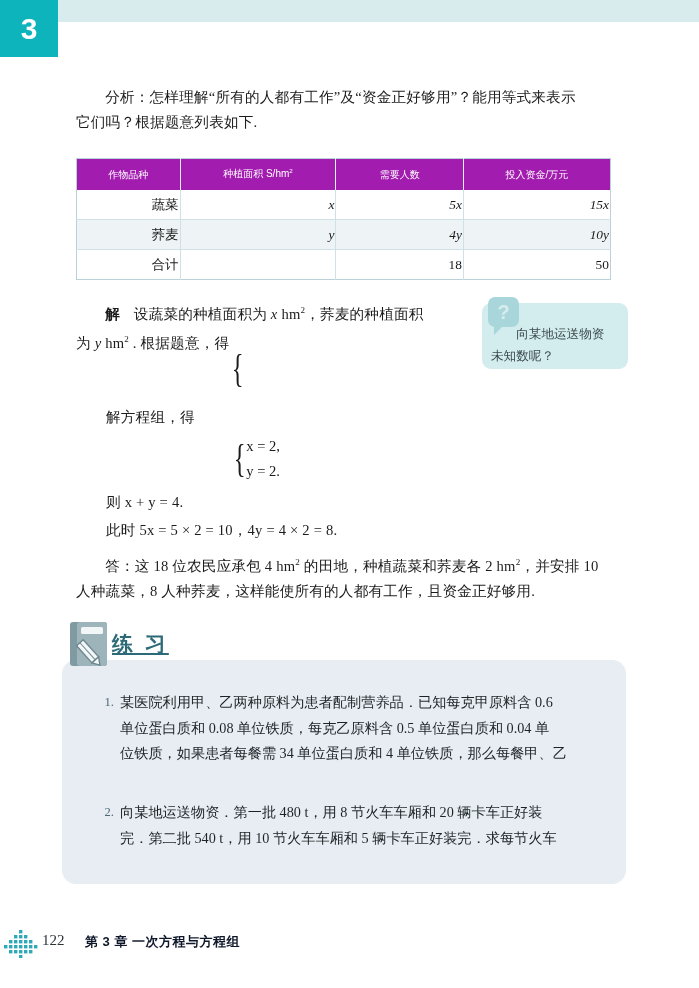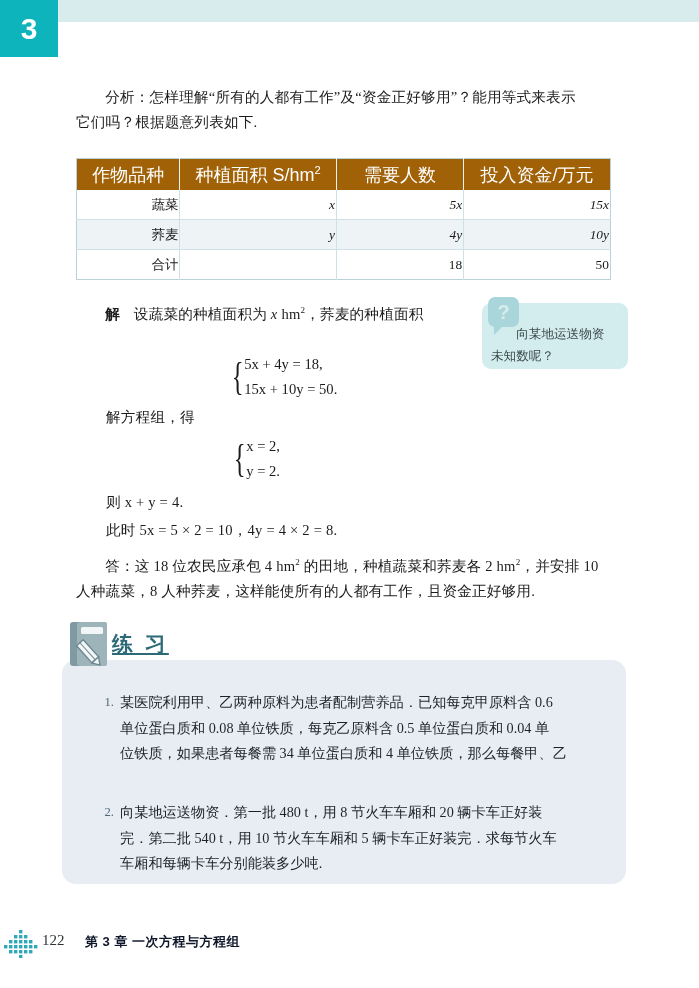"作物品种" #data-table th { background: #a16207 -> #a21caf; font-size: 18px -> 10px }
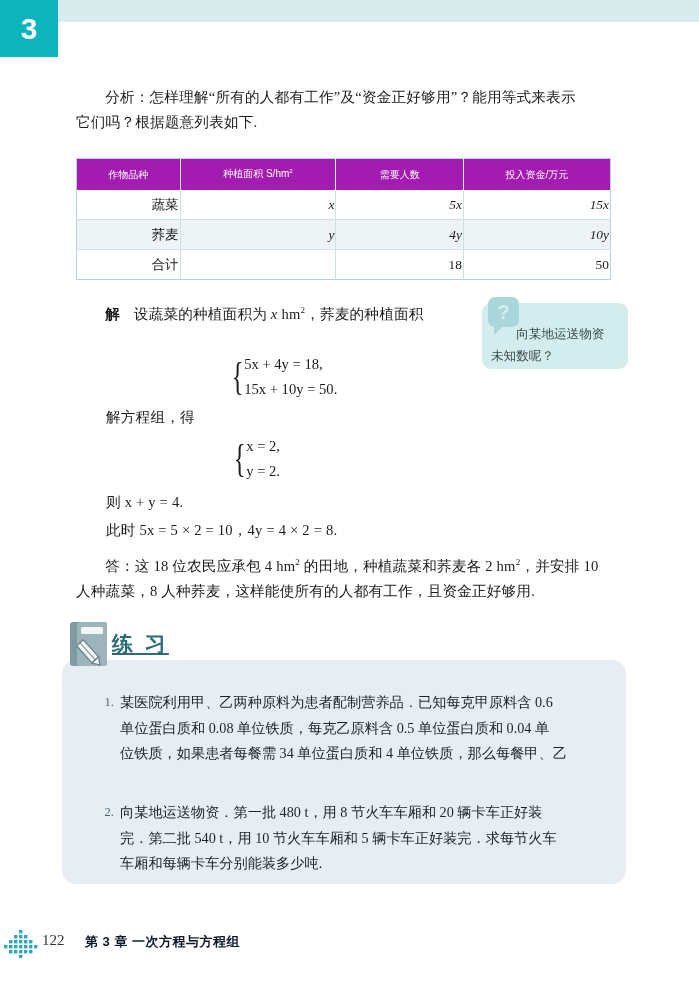"为 y hm2 . 根据题意，得" div { html: none -> <div> <span>为 </span><i>y</i><span> hm</span><sup>2</sup><span> . 根据题意，得</span> </div> }
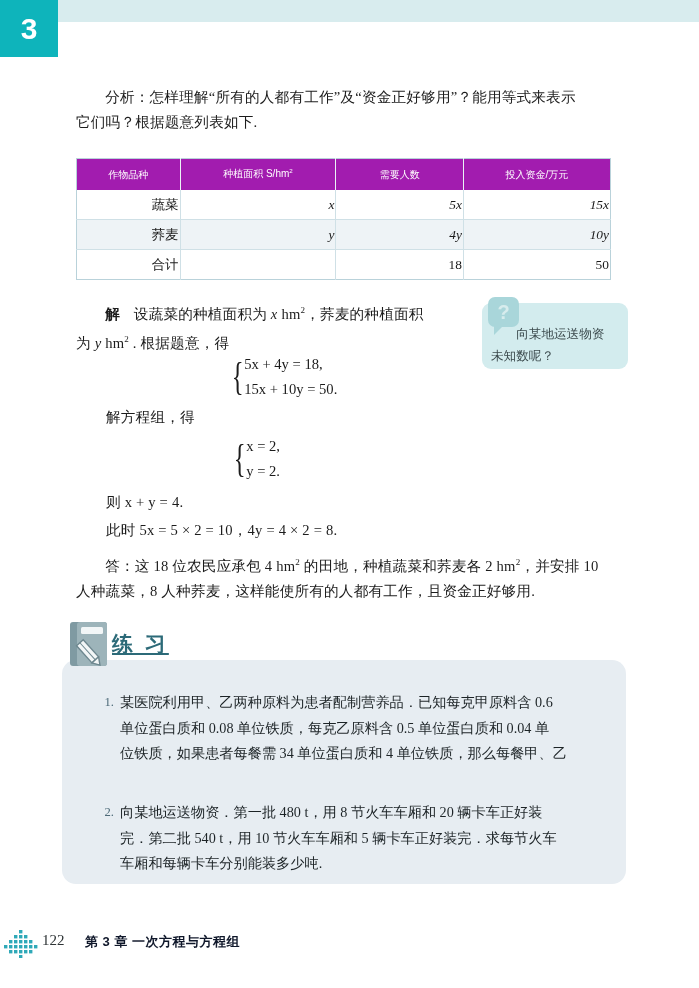"5x + 4y = 18," div.eqlines { html: <div> <div>5x + 4y = 18,</div> <div>15x + 10y = 50.</div> </div> -> none }
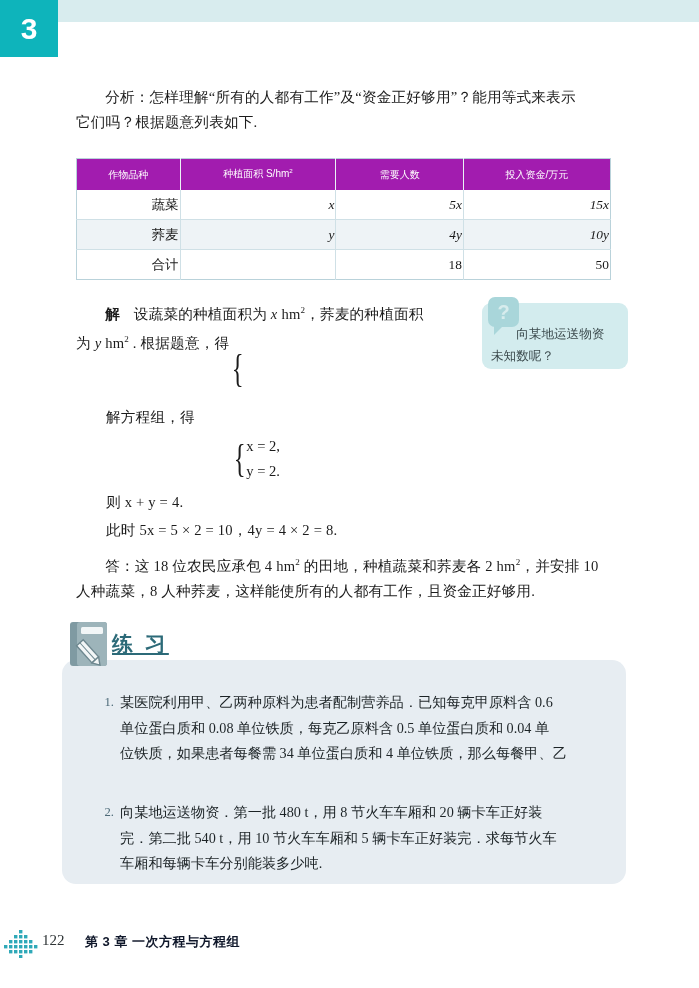"车厢和每辆卡车分别能装多少吨." div { html: <div>车厢和每辆卡车分别能装多少吨.</div> -> none }
